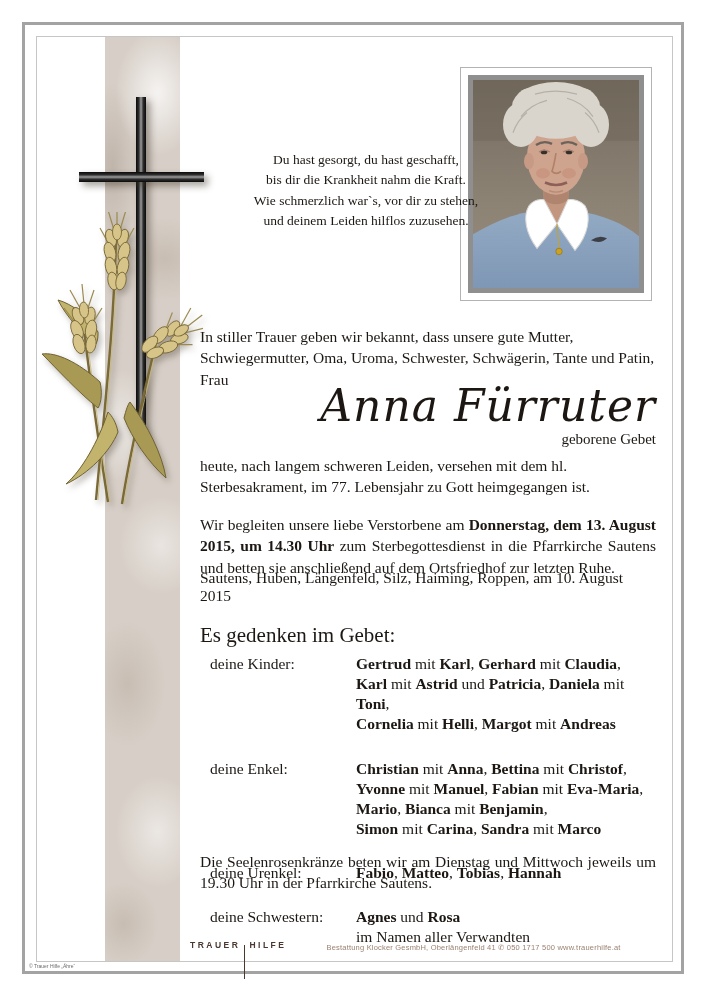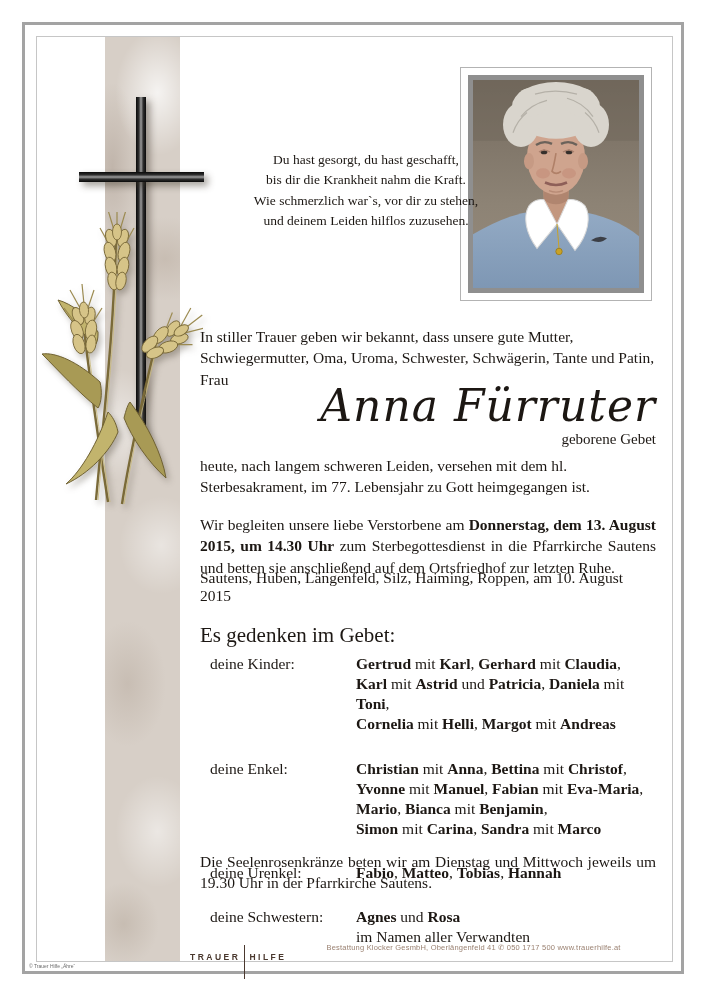"TRAUER" .logo { align-items: center -> none }
